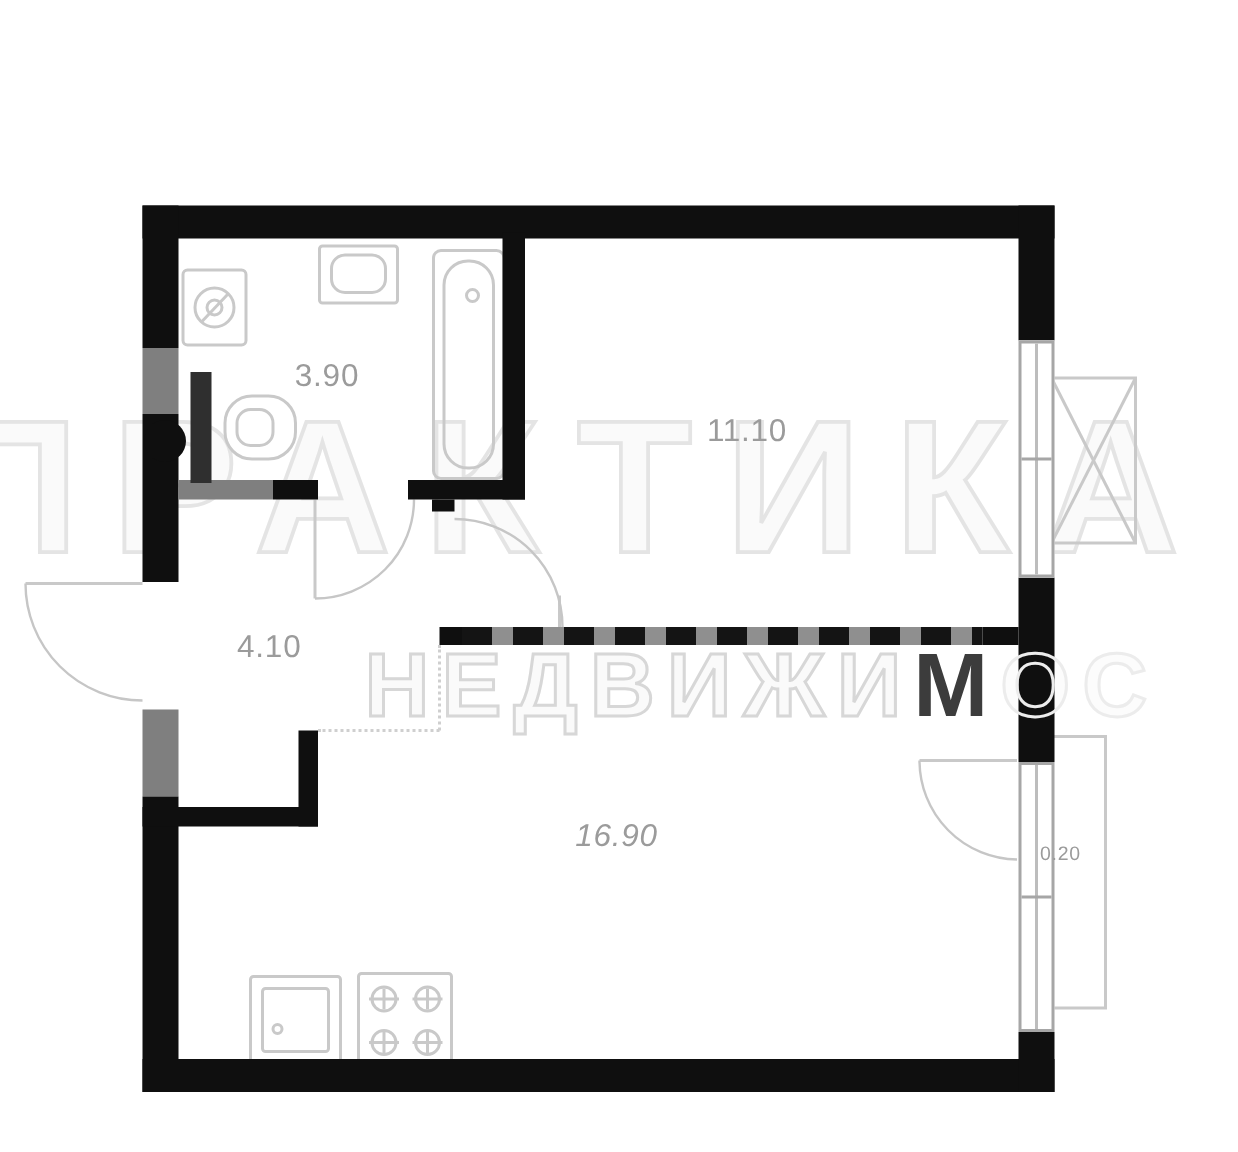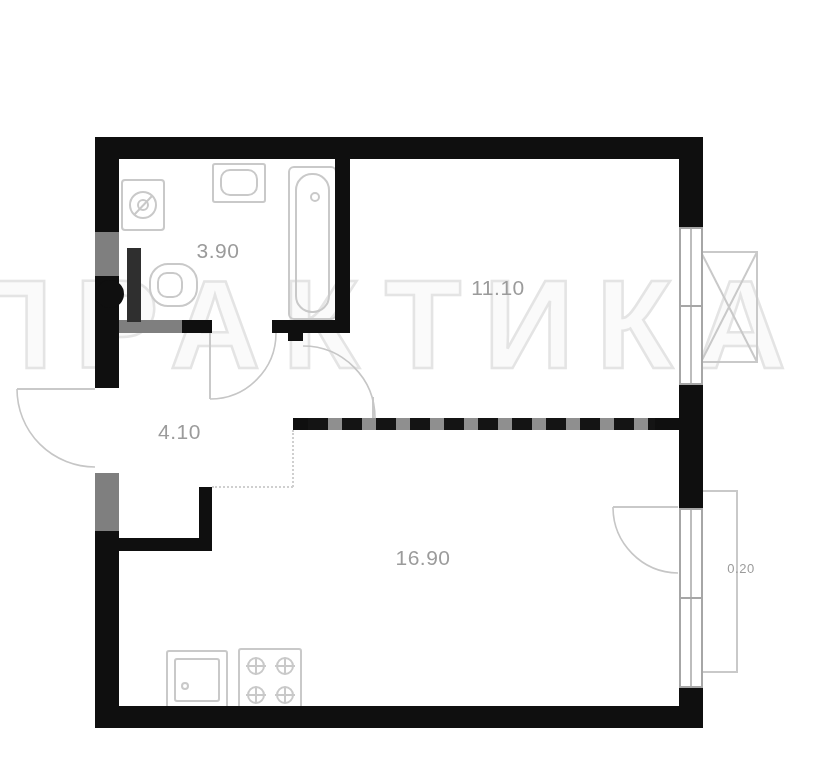"НЕДВИЖИМОС" div.wm2 { html: none -> <div> <span>НЕДВИЖИ</span><span>М</span><span>ОС</span> </div> }
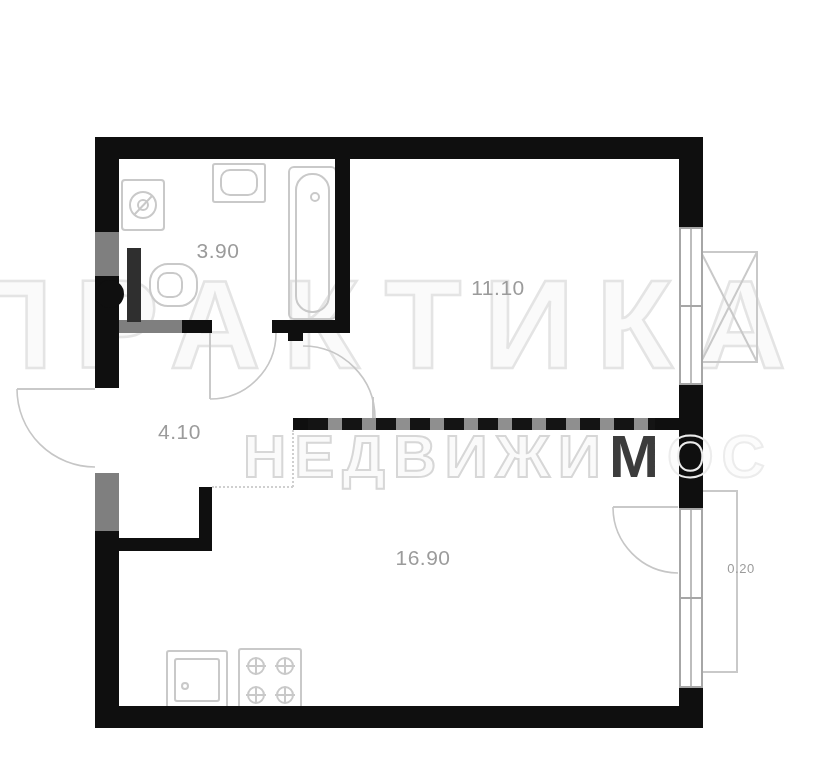"16.90" div.label { font-style: none -> italic; left: 392px -> 380px }
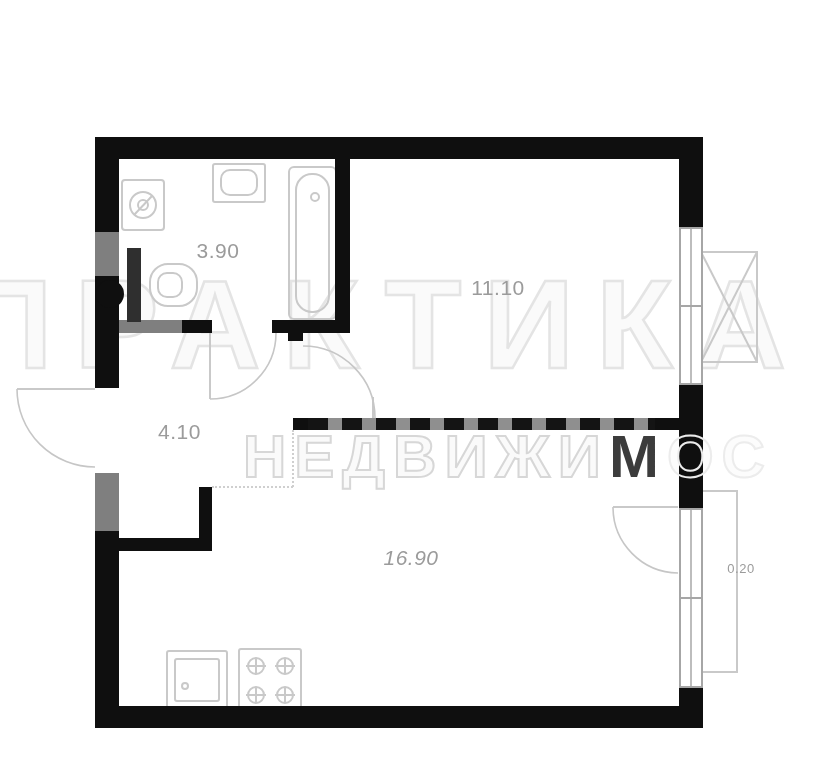"0.20" div.label { left: 716px -> 682px }
